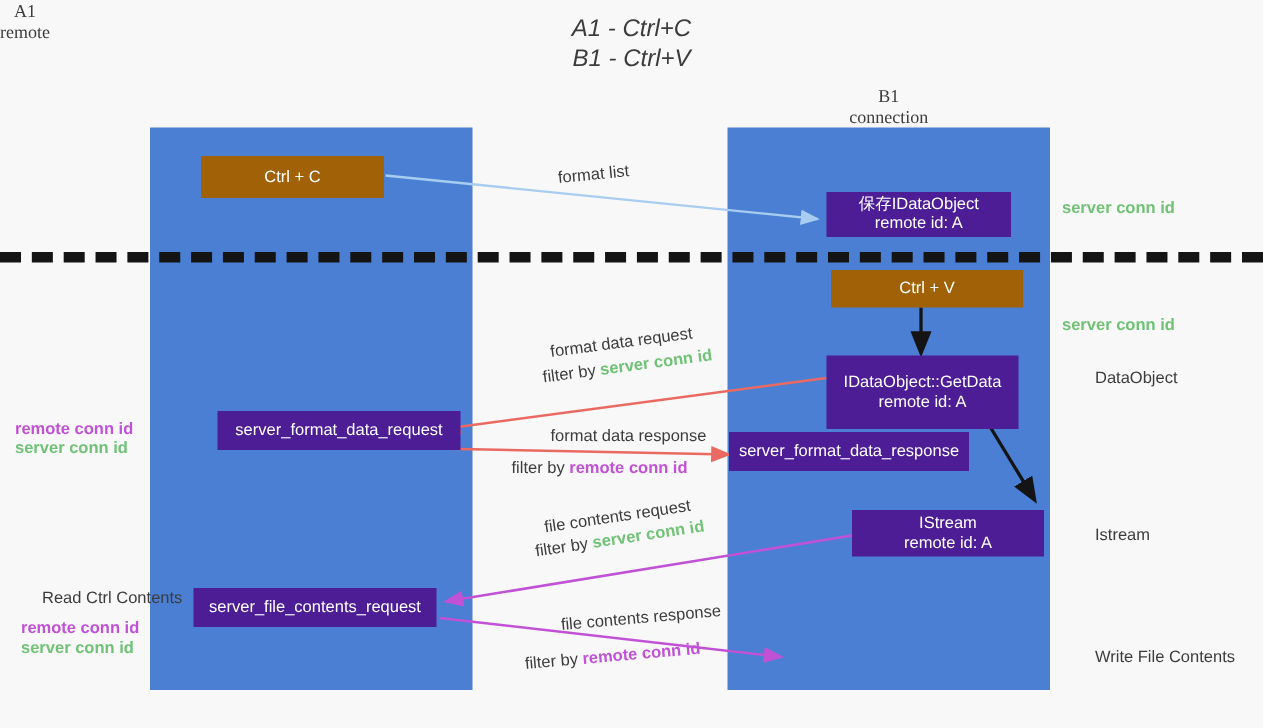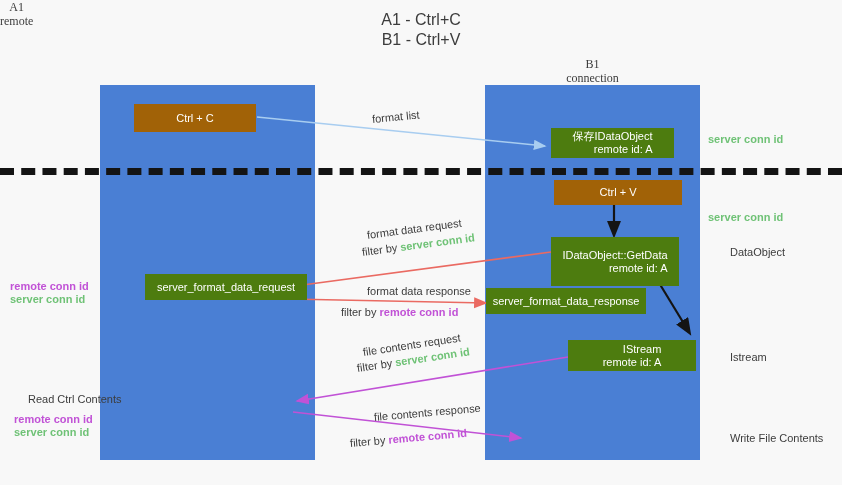"A1 - Ctrl+C" .title { font-style: none -> italic }
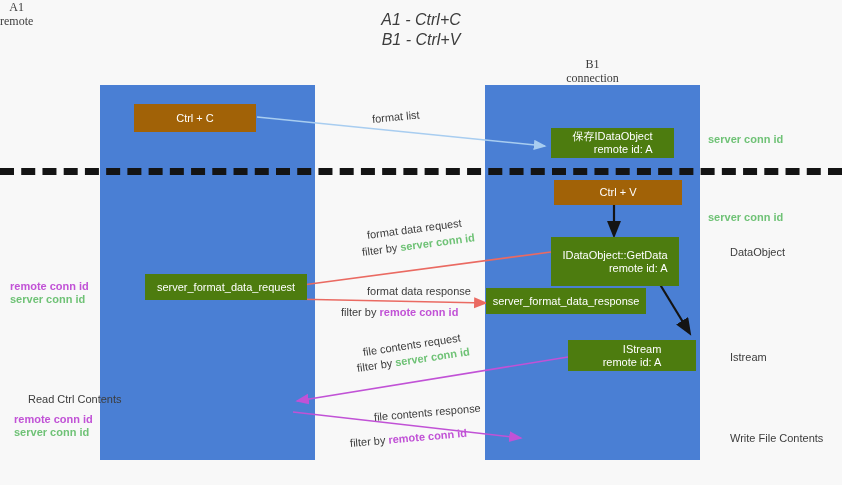"保存IDataObject" .box-orange { background: #4d7c0f -> #4c1d95; text-align: right -> none }
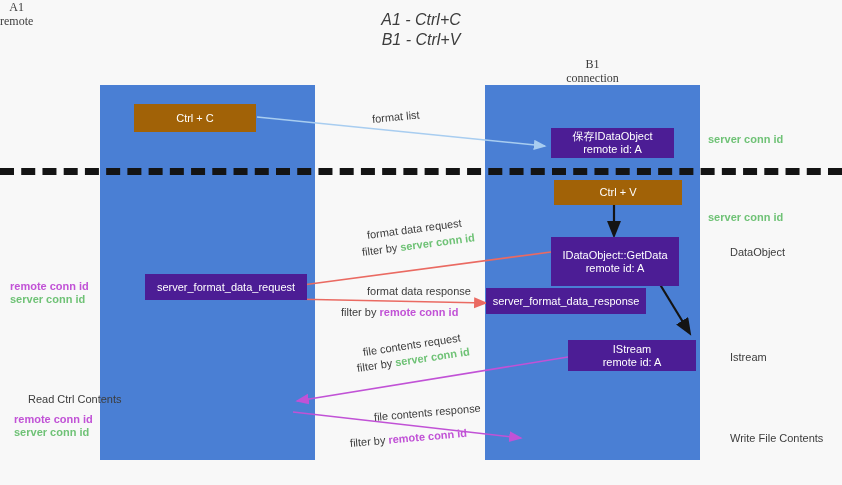"server_file_contents_request" div.box { html: none -> <div>server_file_contents_request</div> }
